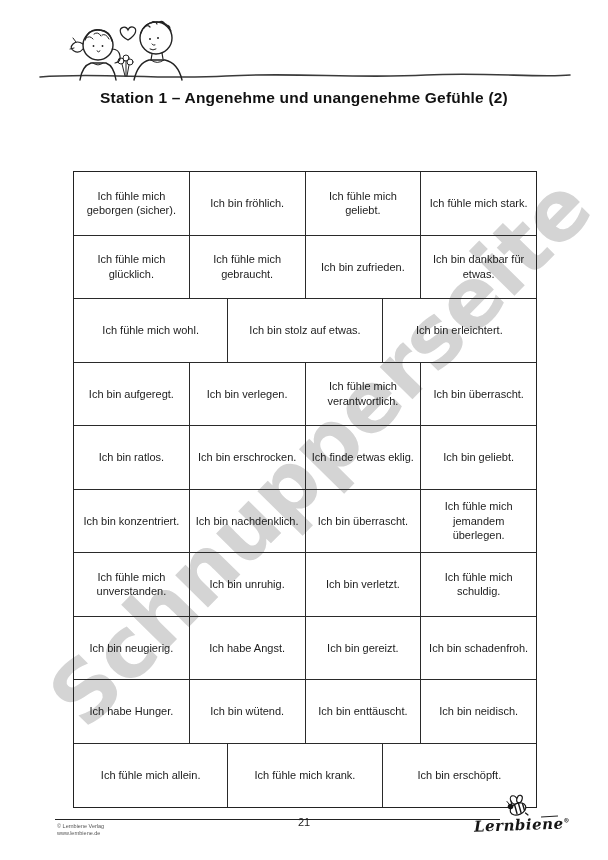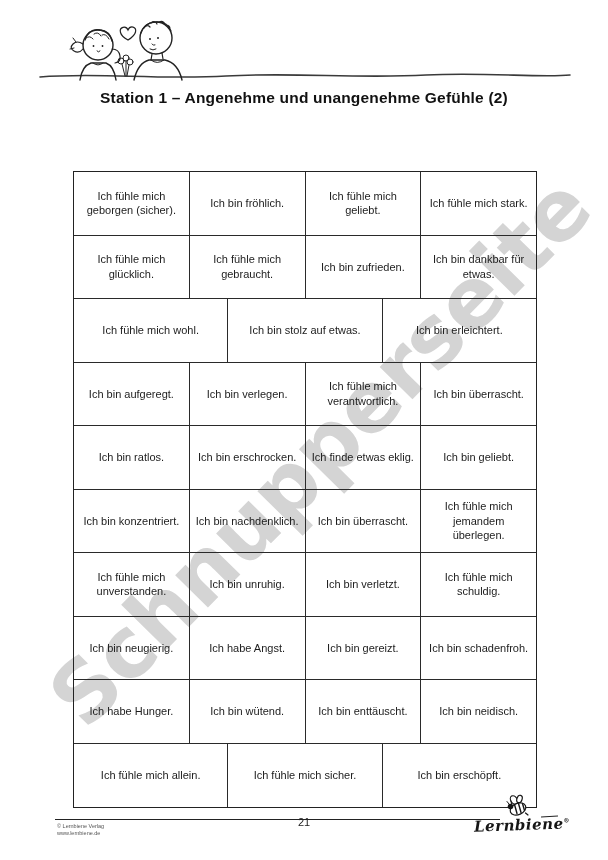"Ich fühle mich sicher." div.td { text: sicher -> krank }
